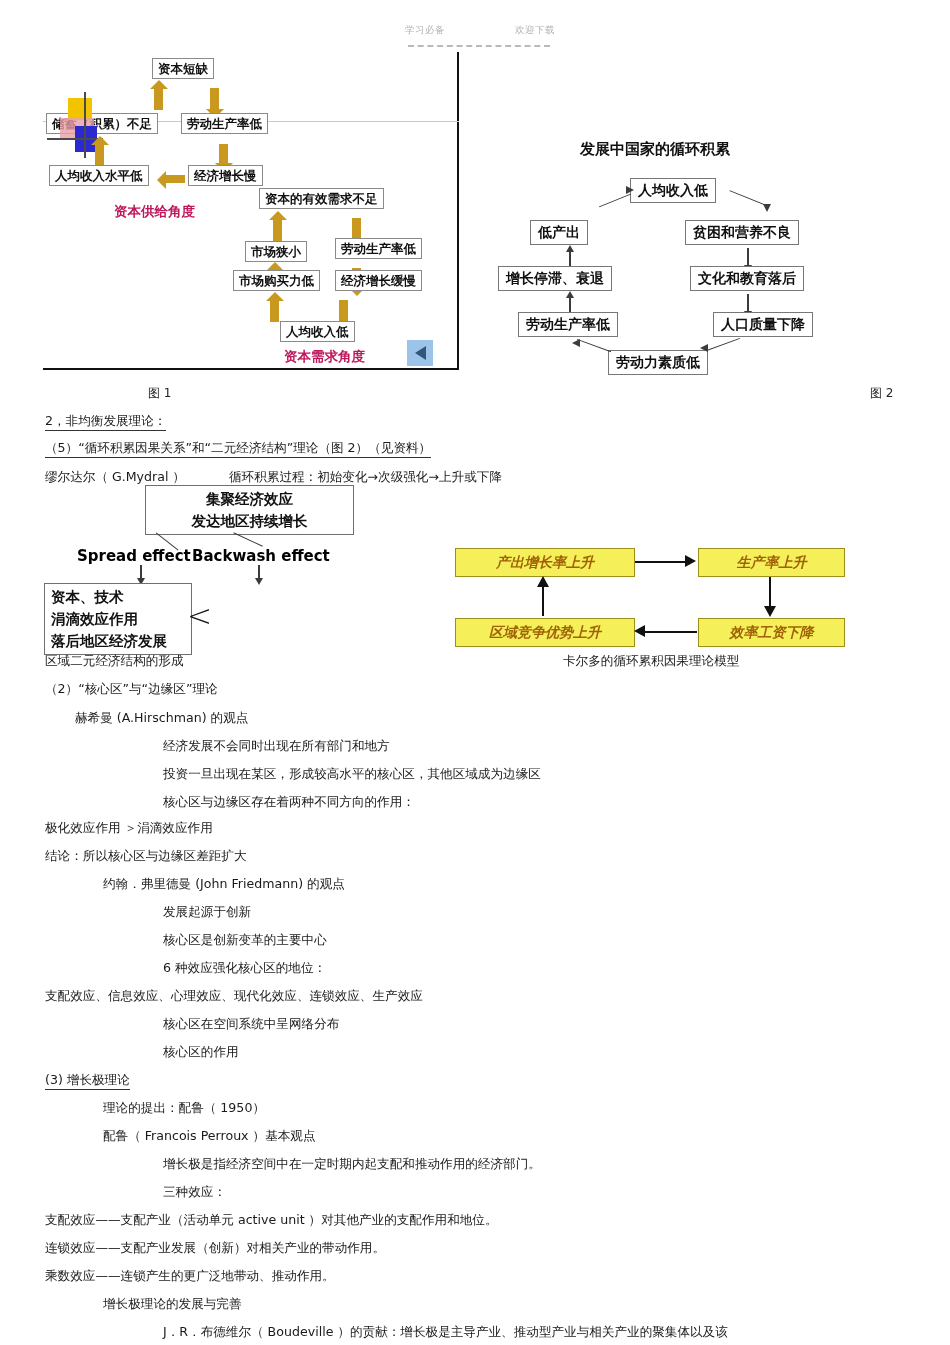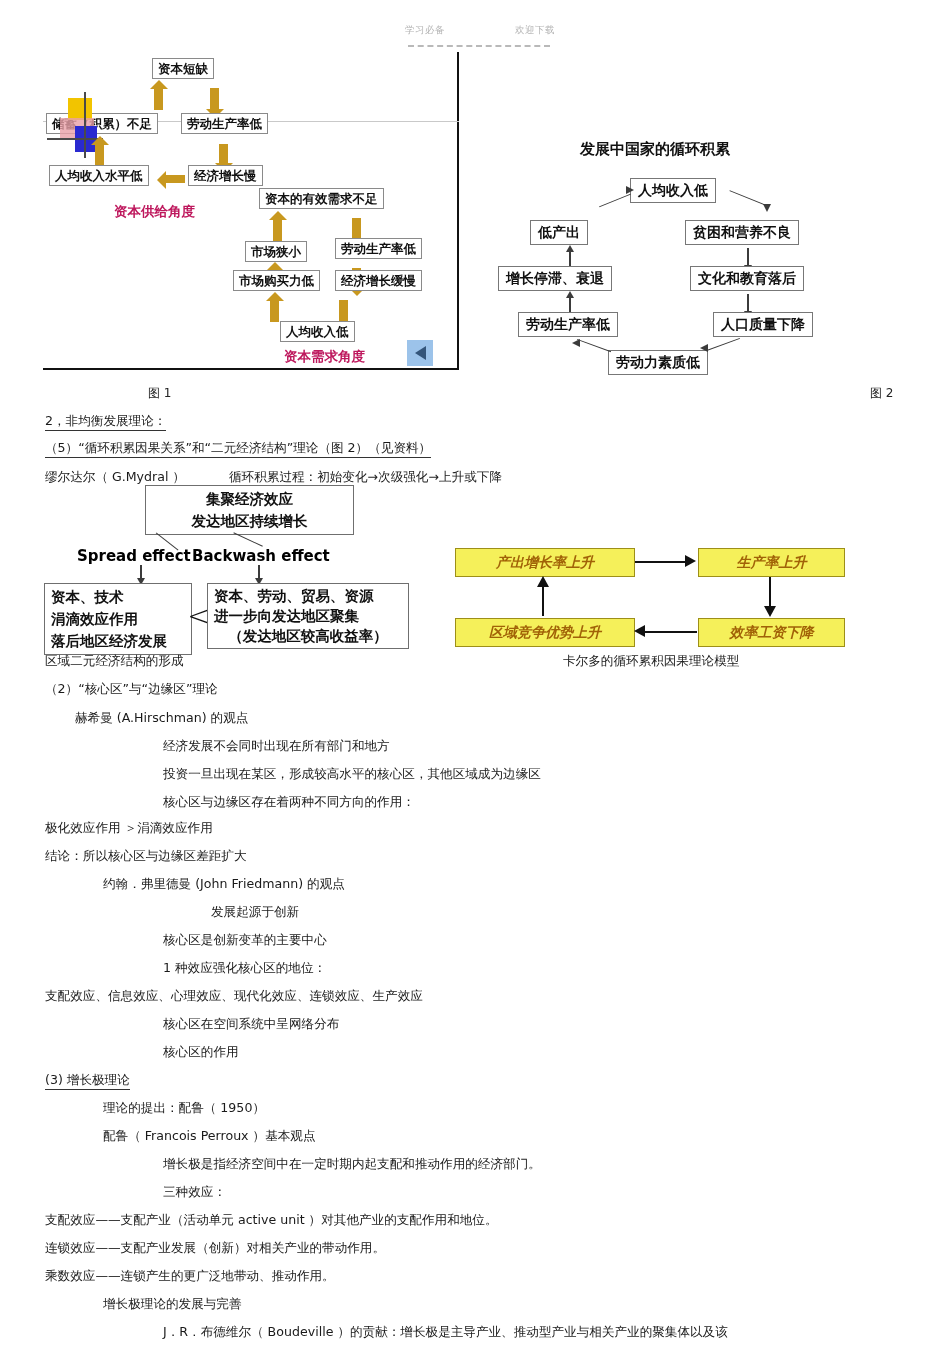"资本、劳动、贸易、资源" div.mbox { html: <div> <div>资本、劳动、贸易、资源</div> <div>进一步向发达地区聚集</div> <div>（发达地区较高收益率）</div> </div> -> none }
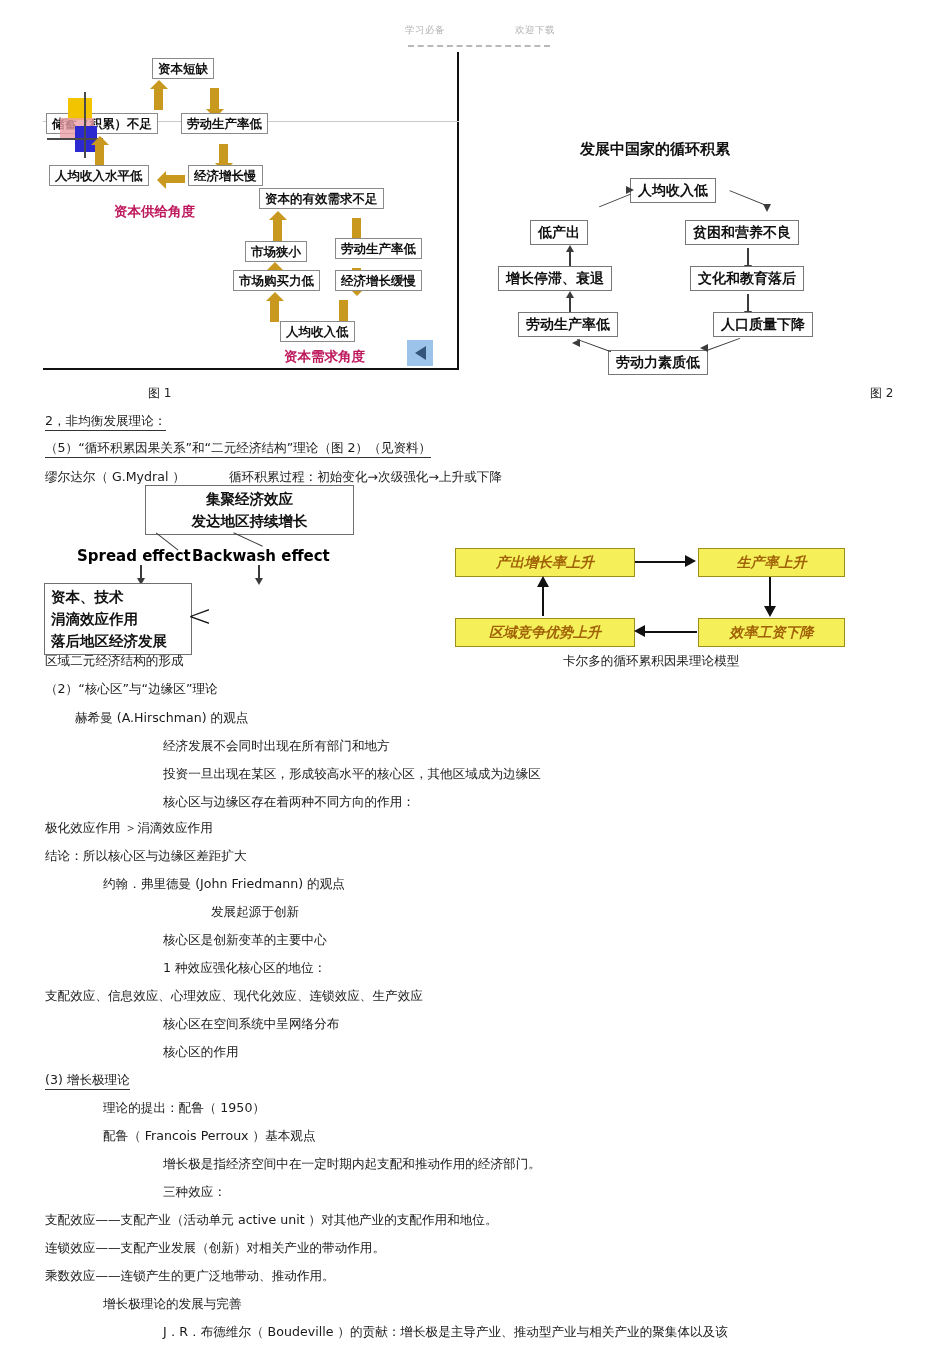"发展起源于创新" div.t { margin-left: 48px -> none }
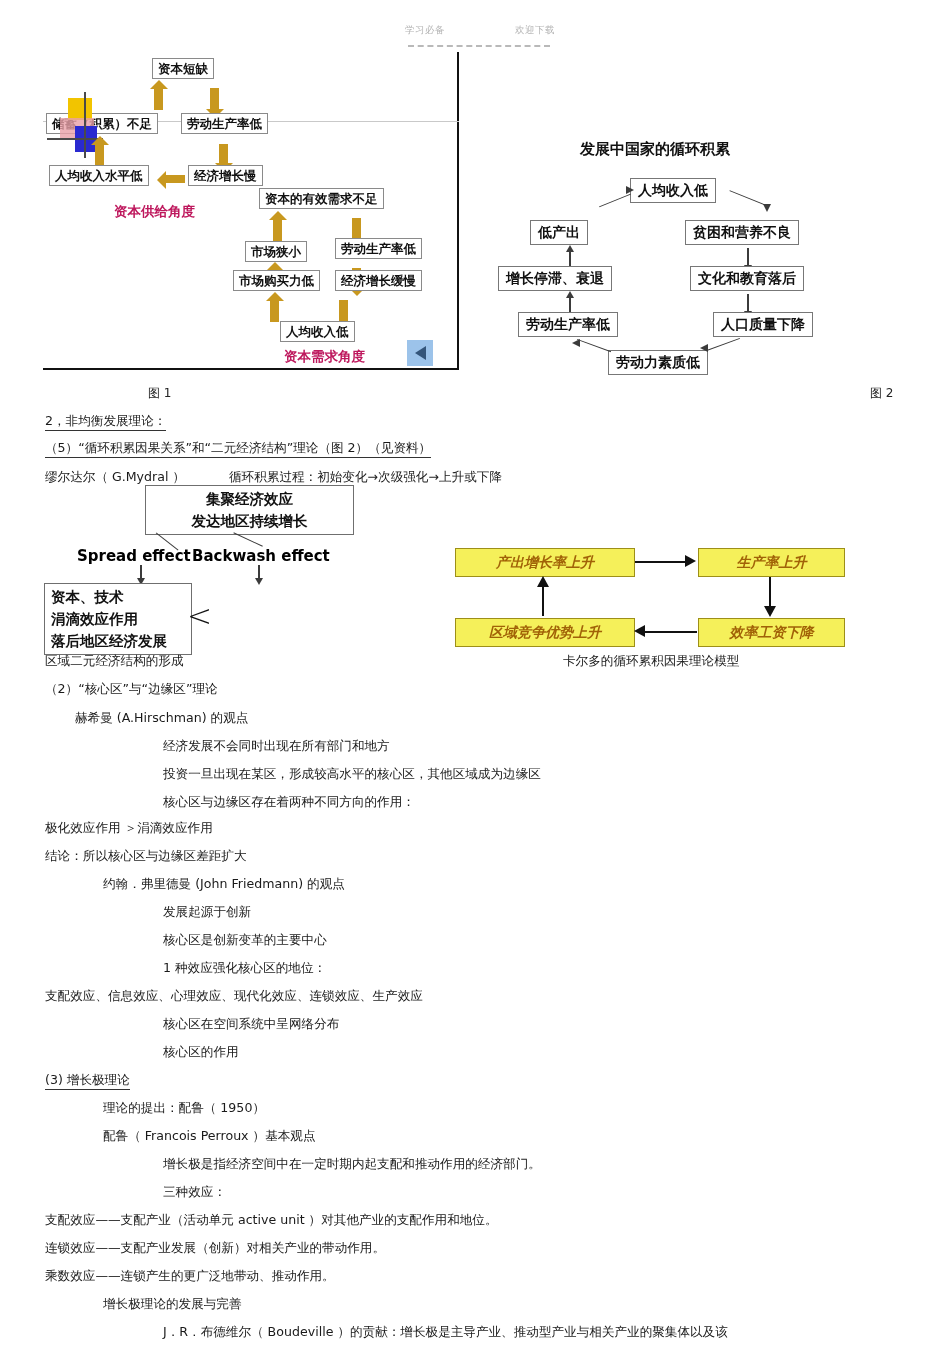"1 种效应强化核心区的地位：" div.t { text: 1 -> 6 }
